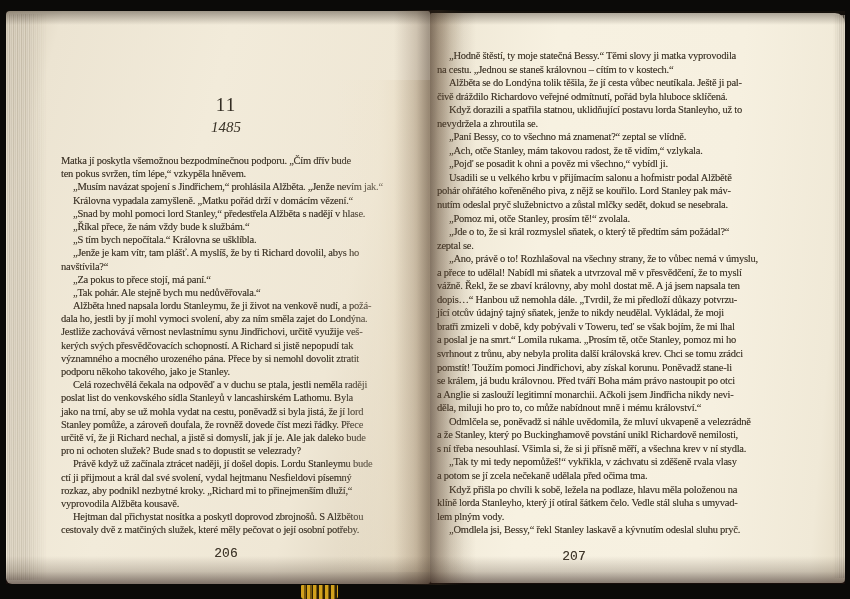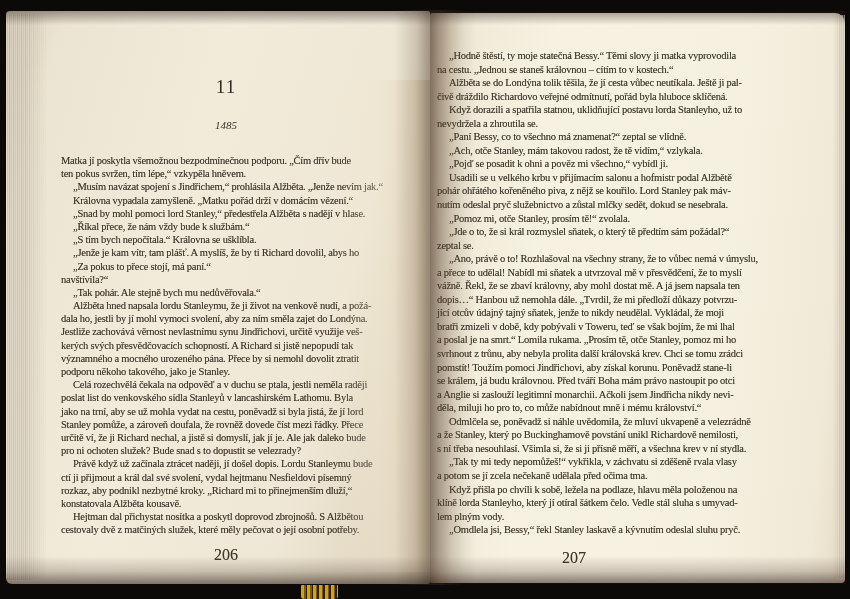"11" .chapter-num { top: 76px -> 94px }
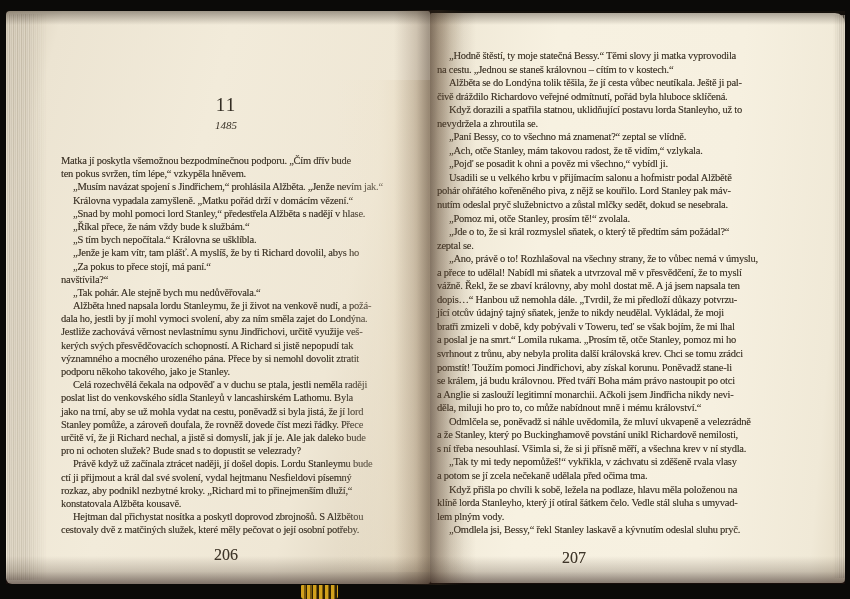"1485" .chapter-year { font-size: 11px -> 15px }
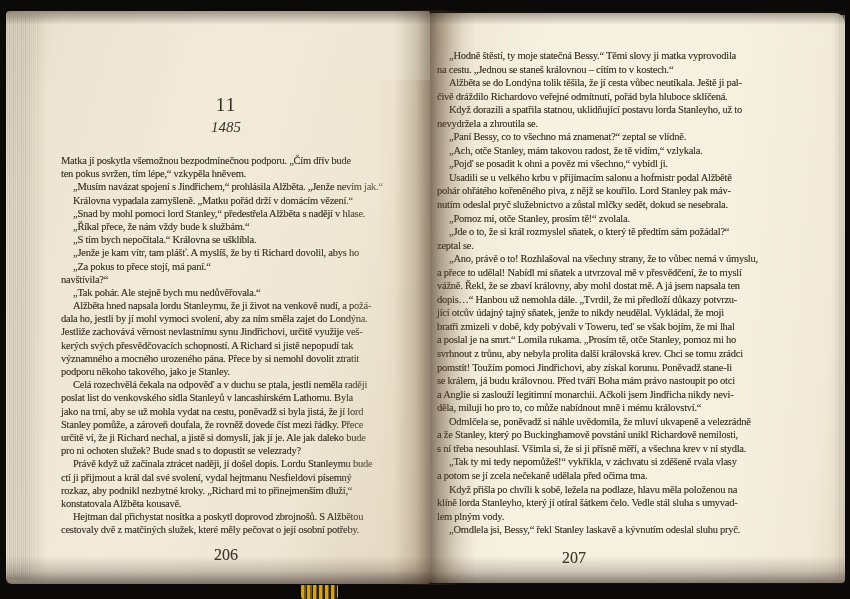"„Za pokus to přece stojí," div.tline { order: before "navštívila?“" -> after "navštívila?“" }
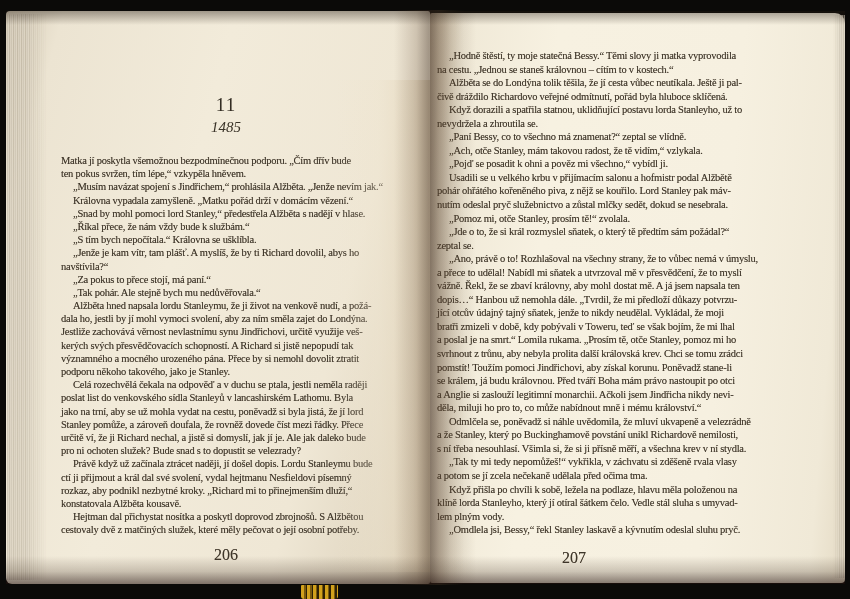"konstatovala Alžběta kousavě." div.tline { text: konstatovala -> vyprovodila }
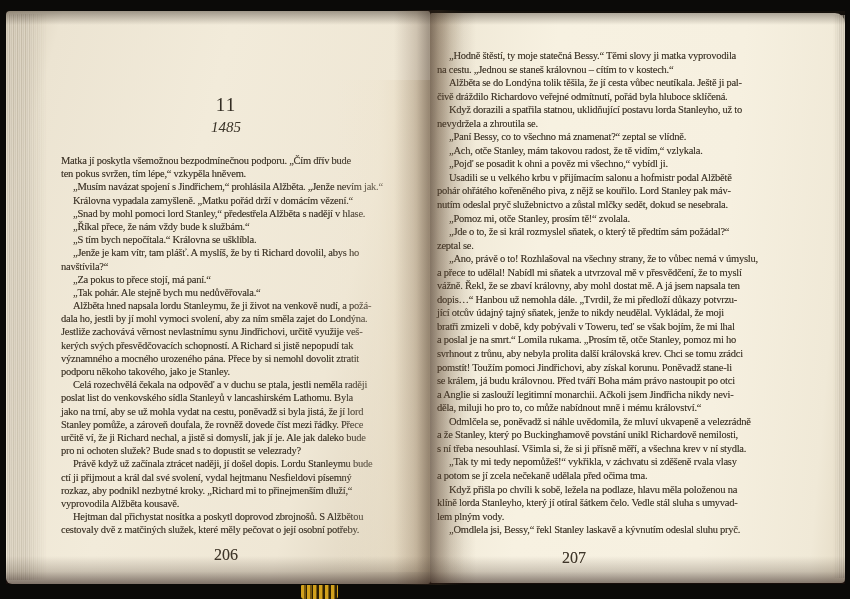"206" .pagenum { font-family: none -> Liberation Mono, monospace; font-size: 16px -> 13px }
